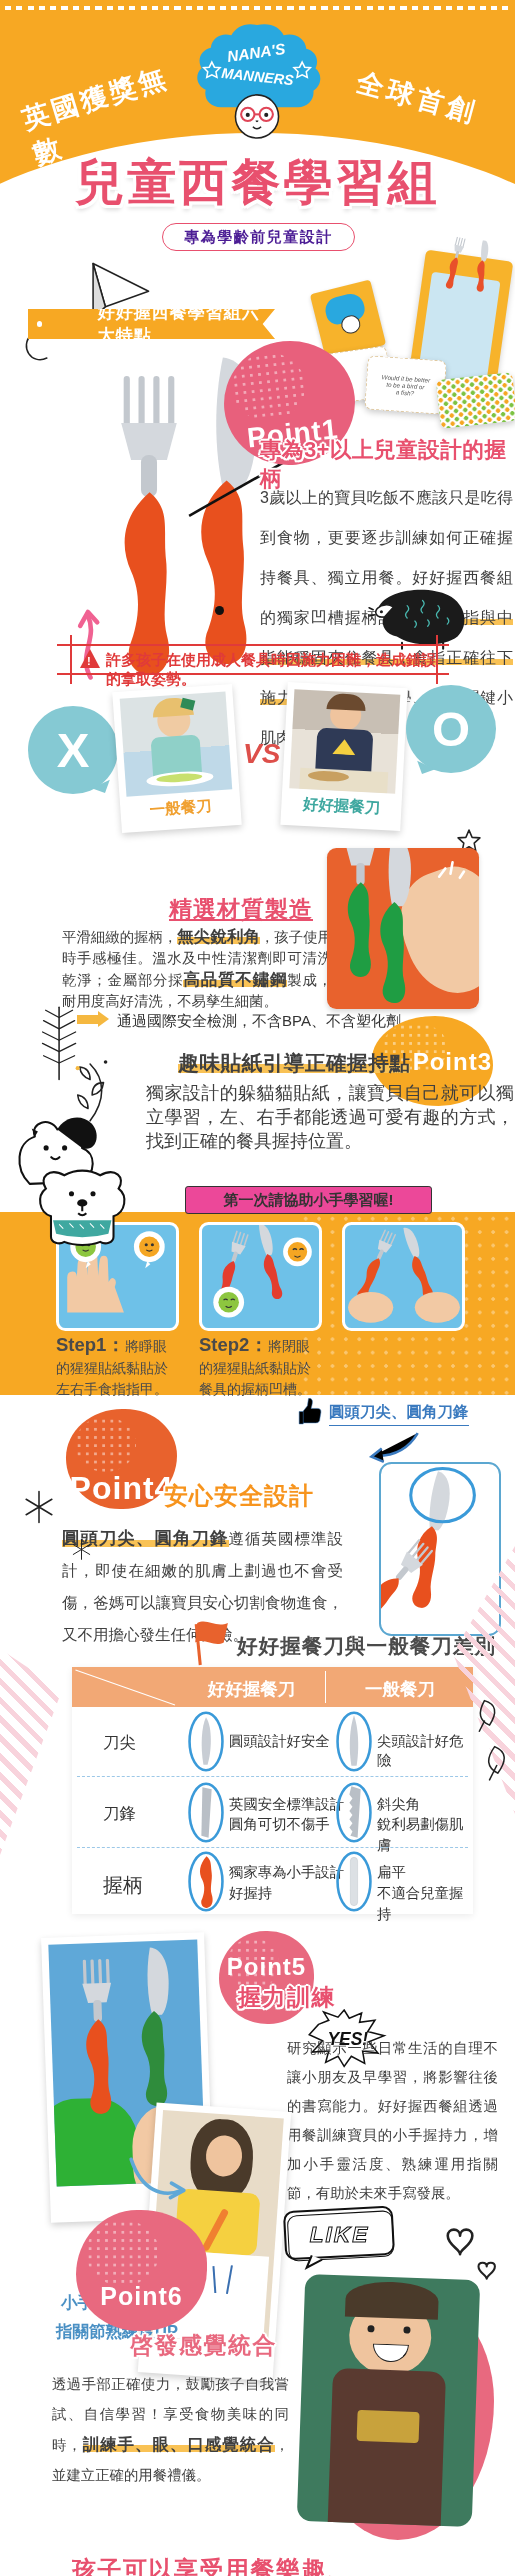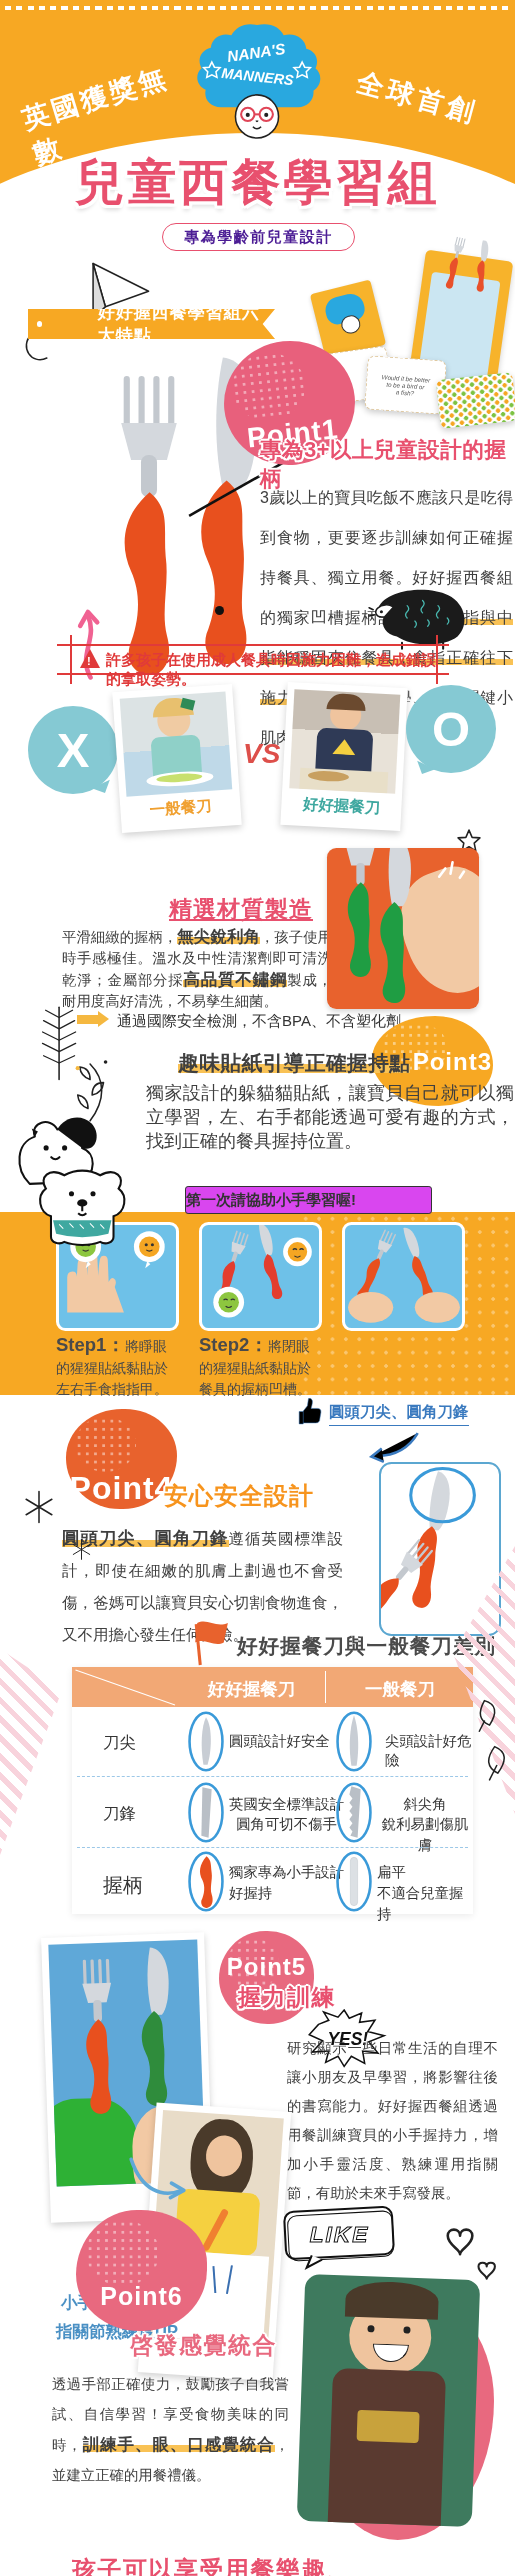"第一次請協助小手學習喔!" div.abs { background: #d946ef -> #ec4899; justify-content: none -> center }
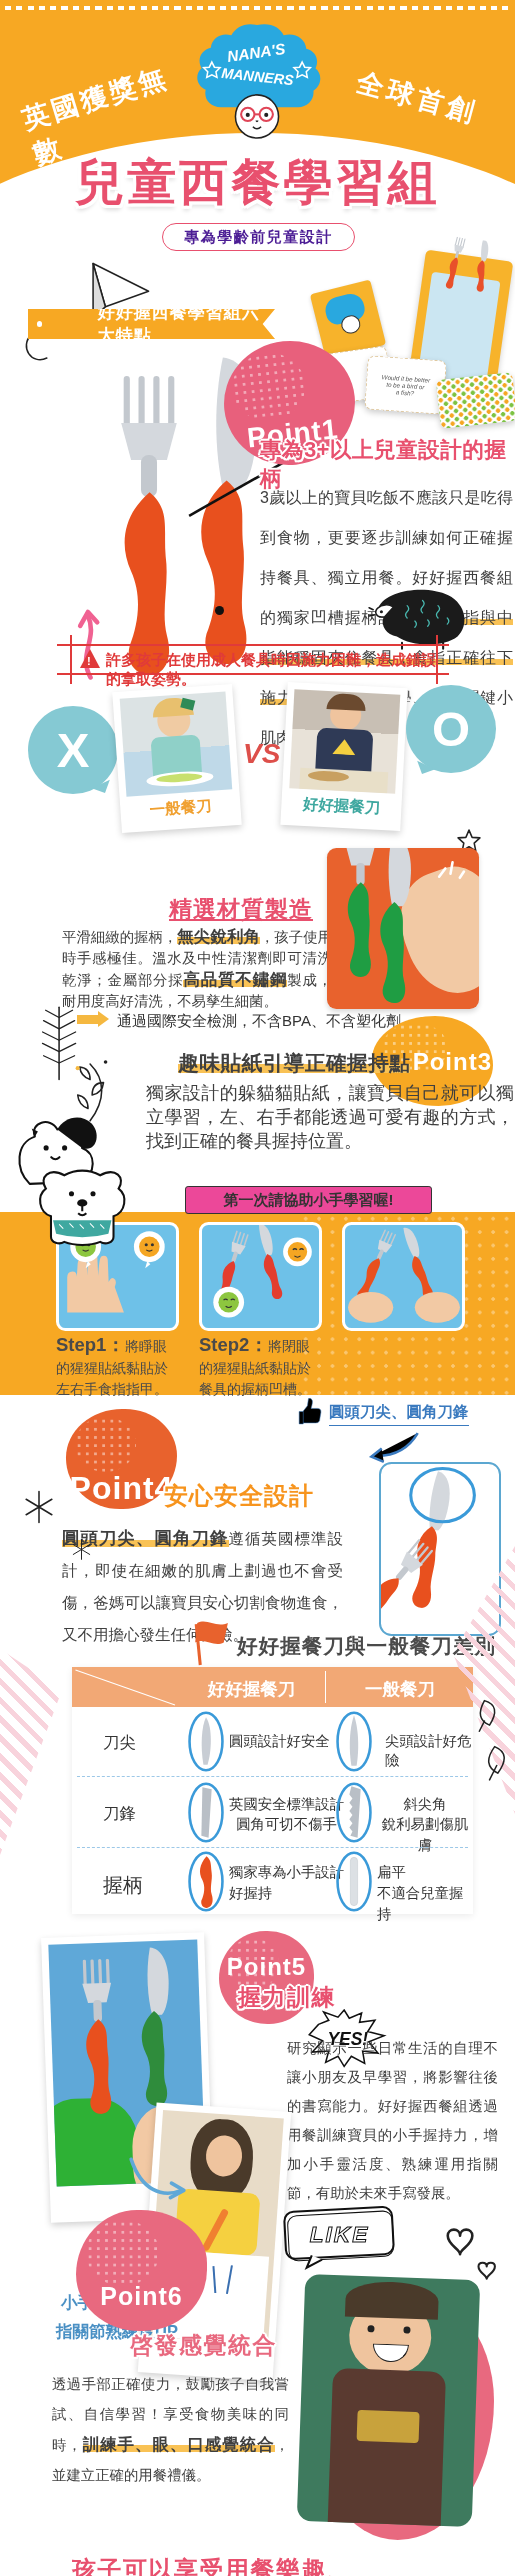"尖頭設計好危險" div.abs { left: 313px -> 305px }
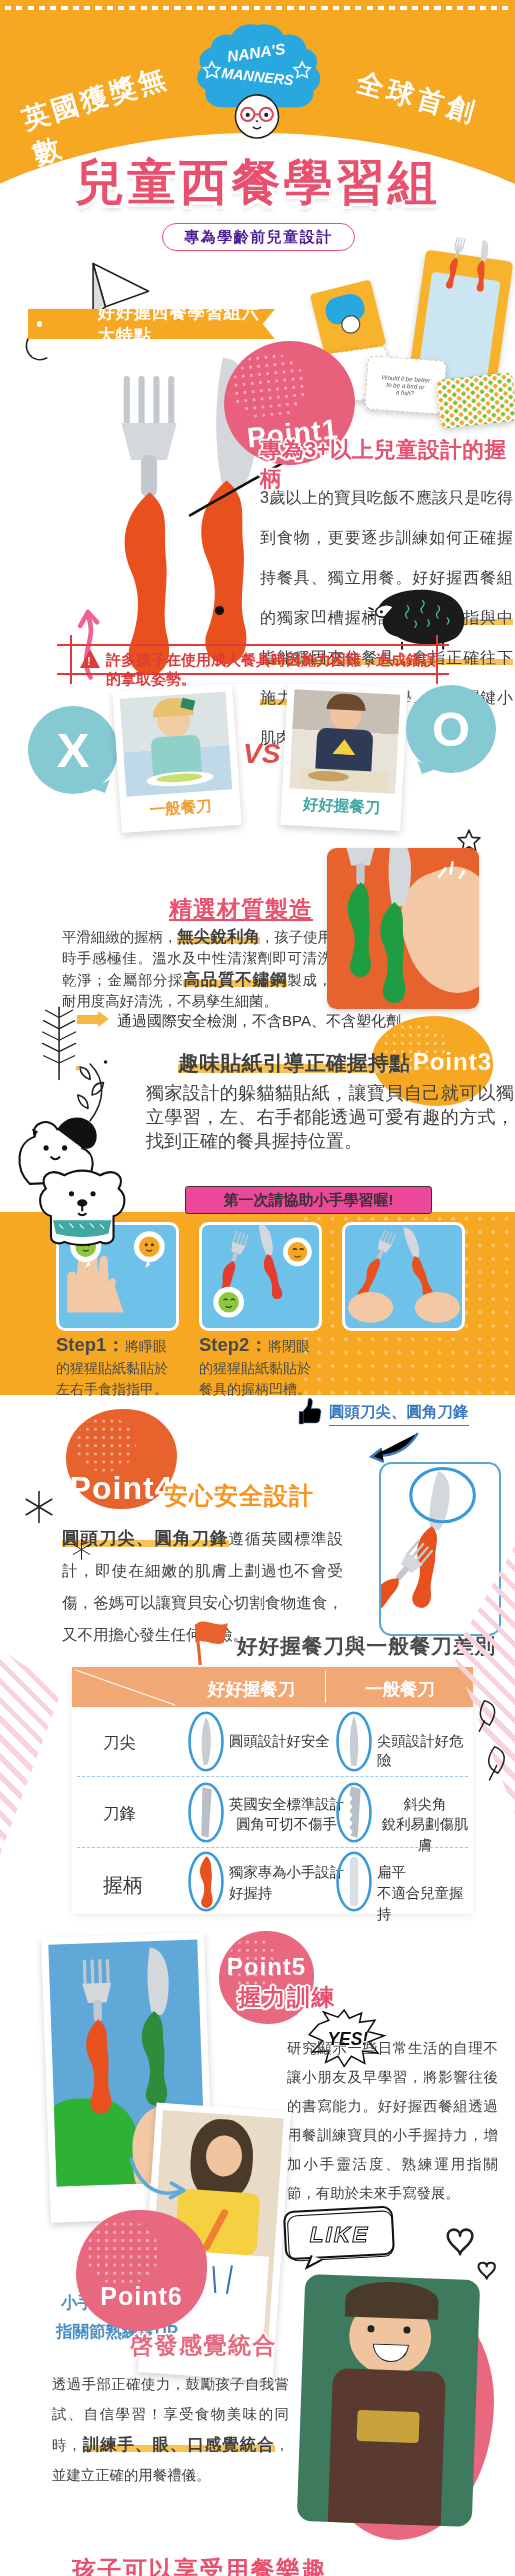"刀鋒" div.abs { text-align: center -> none }
